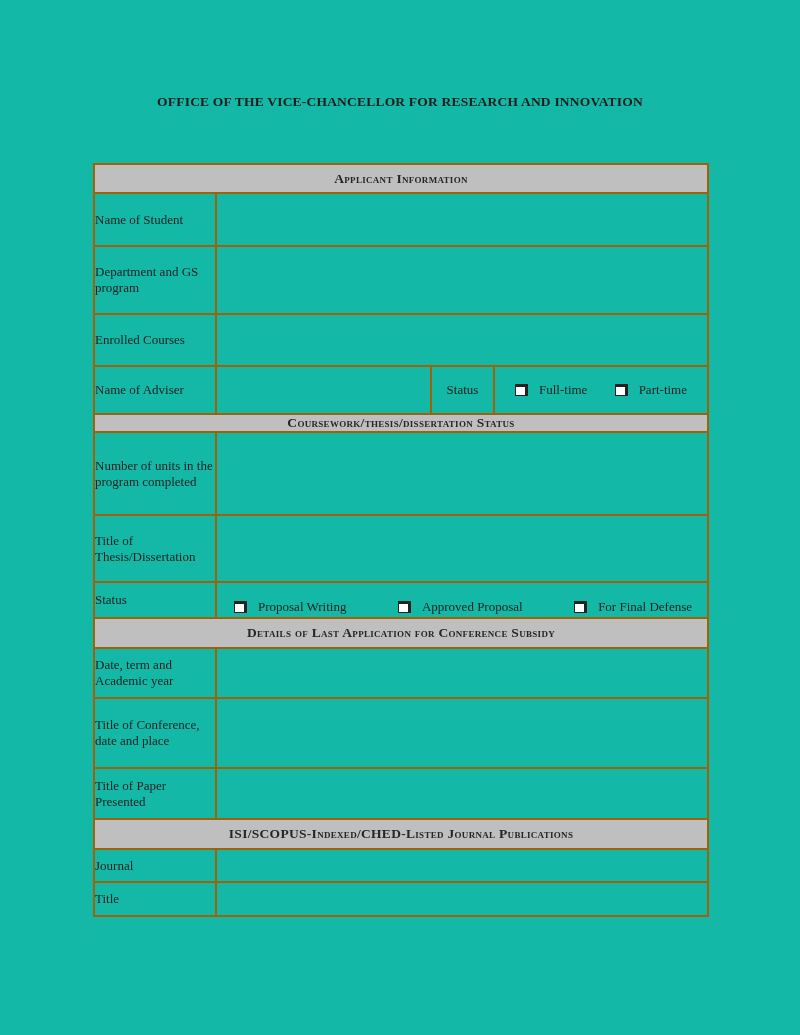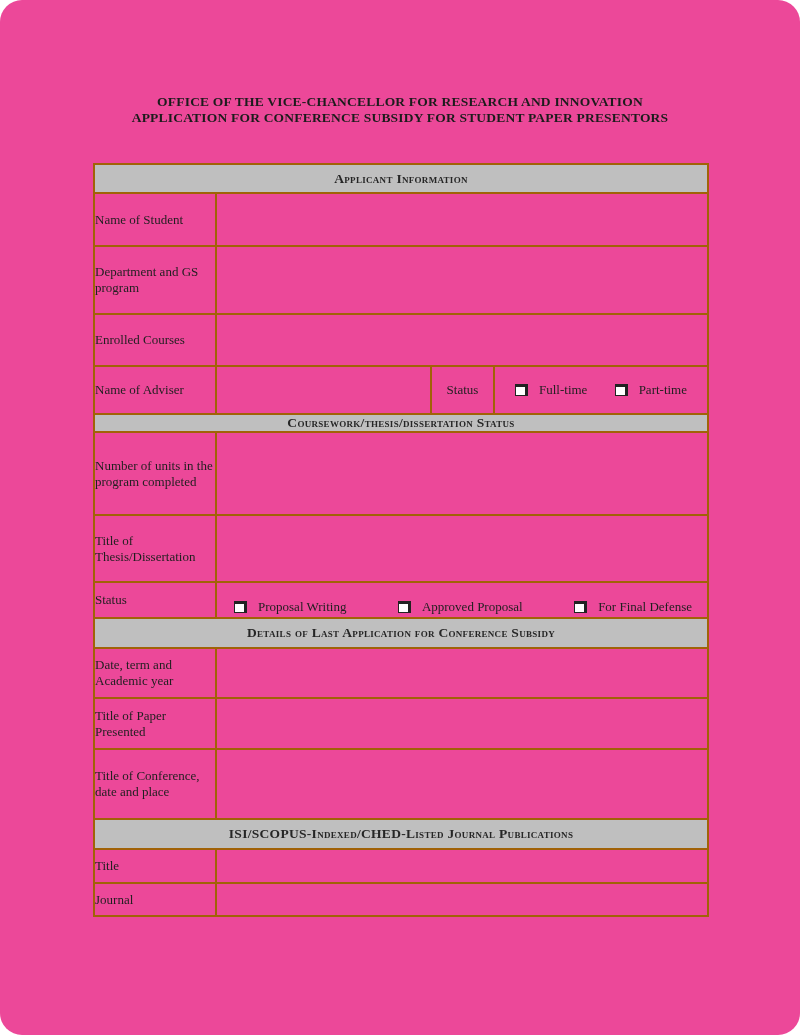"OFFICE OF THE VICE-CHANCELLOR FOR" .page { background: #ec4899 -> #14b8a6; border-radius: 22px -> none }
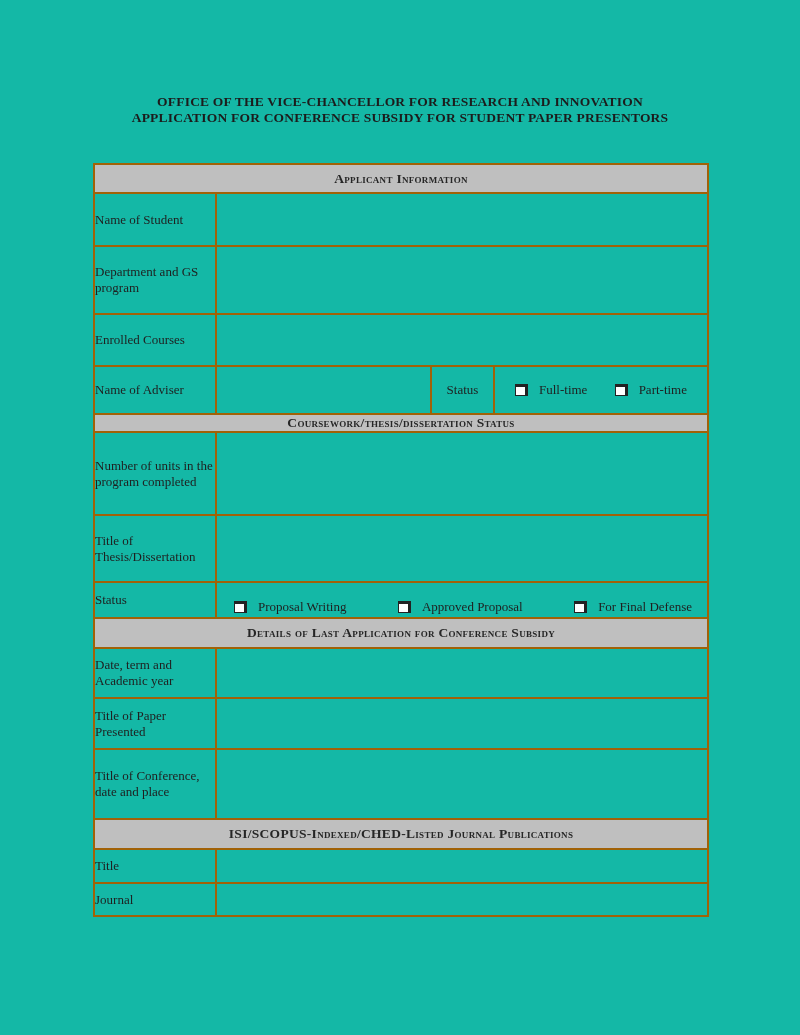"APPLICATION FOR CONFERENCE SUBSIDY FOR" div { html: <div>APPLICATION FOR CONFERENCE SUBSIDY FOR STUDENT PAPER PRESENTORS</div> -> none }
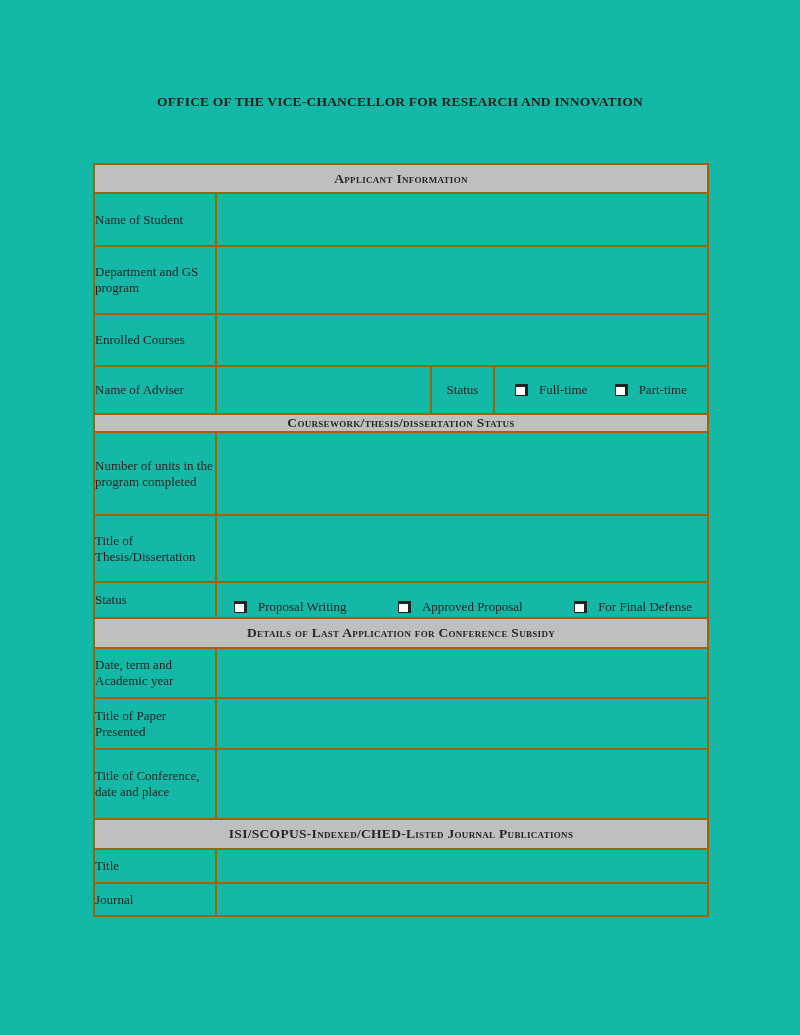"Title of Paper Presented" tr { order: before "Title of Conference, date and" -> after "Title of Conference, date and" }
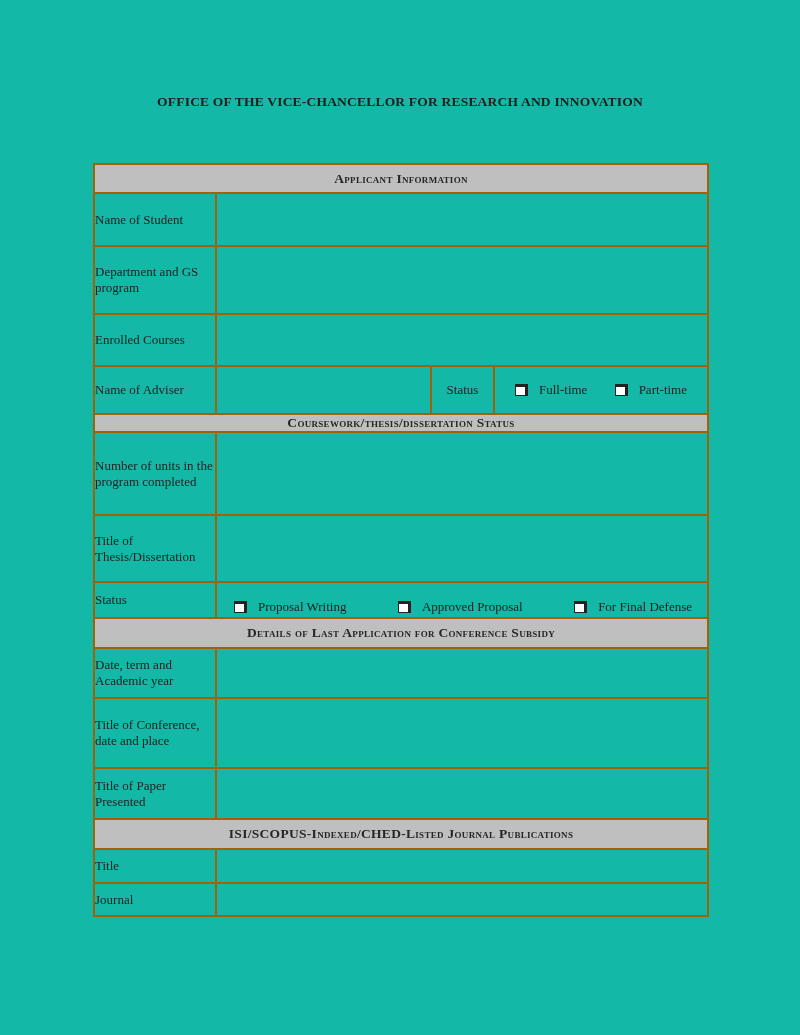"Title" tr { order: before "Journal" -> after "Journal" }
